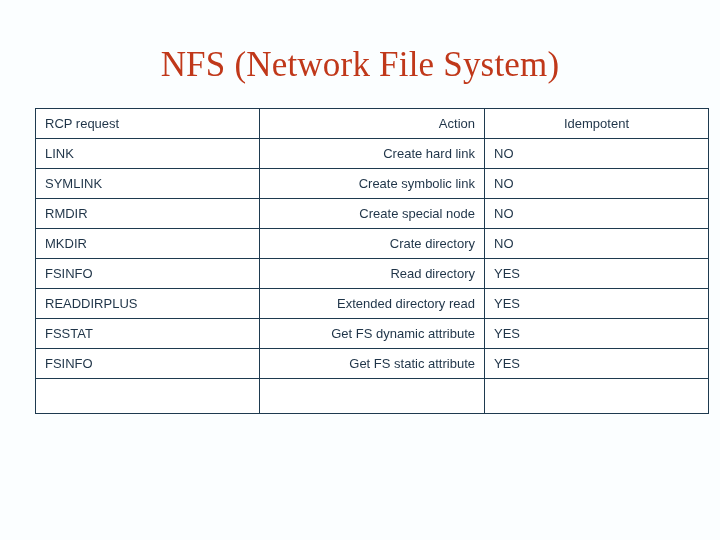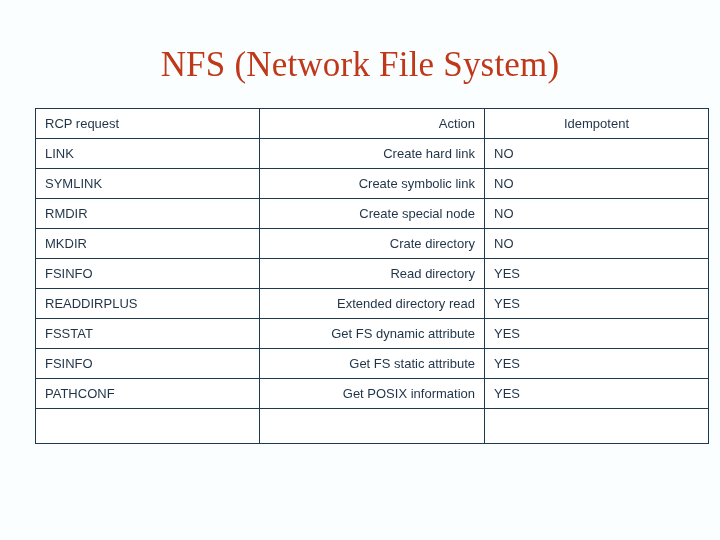"PATHCONF" tr { html: <tr> <td>PATHCONF</td> <td>Get POSIX information</td> <td>YES</td> </tr> -> none }
